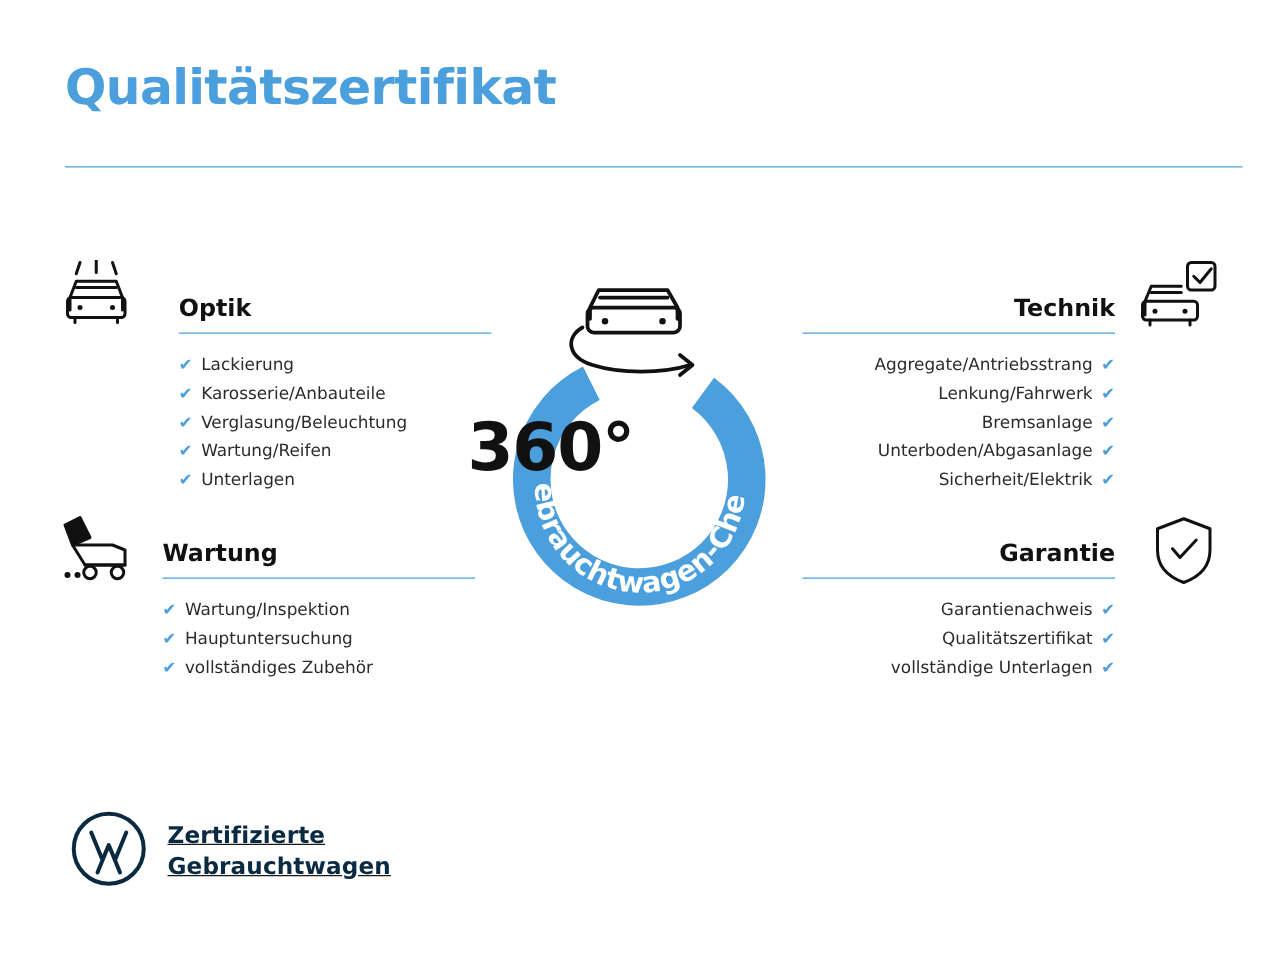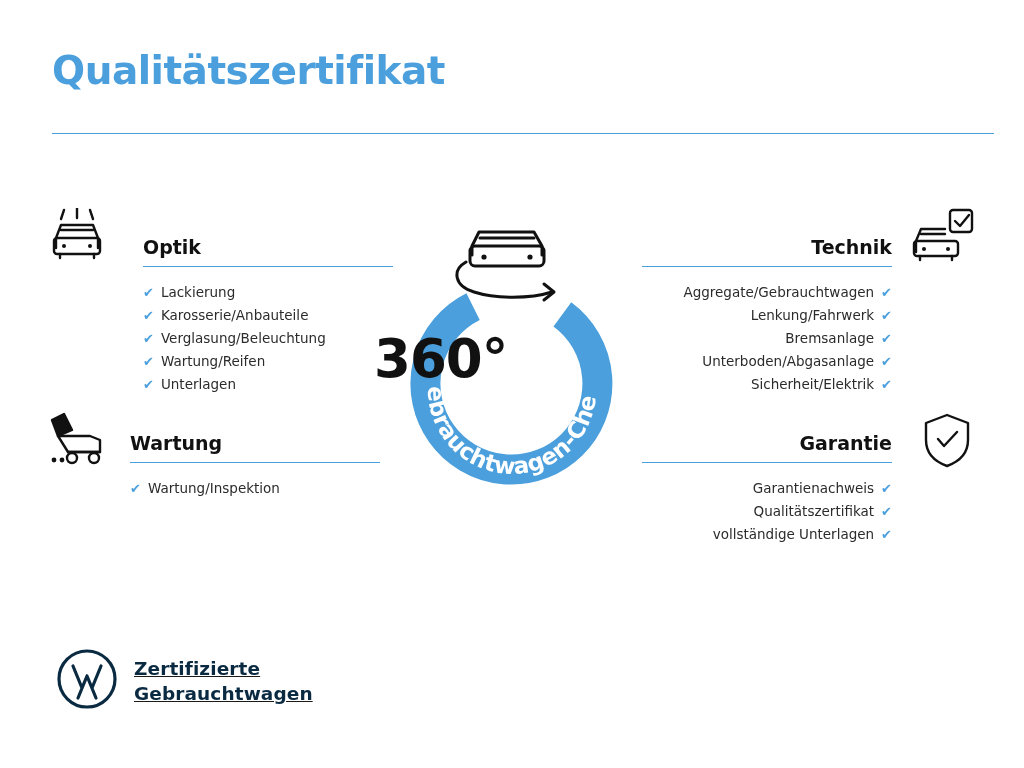"Aggregate/Gebrauchtwagen" span { text: Aggregate/Gebrauchtwagen -> Aggregate/Antriebsstrang }
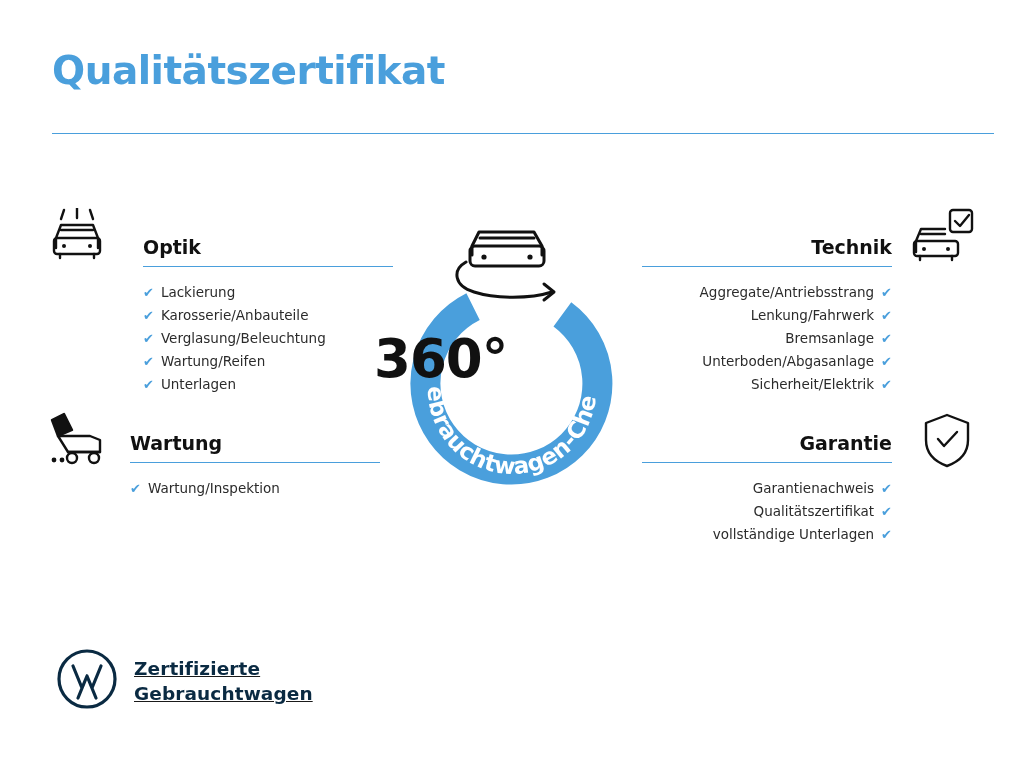"✔ Hauptuntersuchung" div.item { html: none -> <div><span>✔</span><span>Hauptuntersuchung</span></div> }
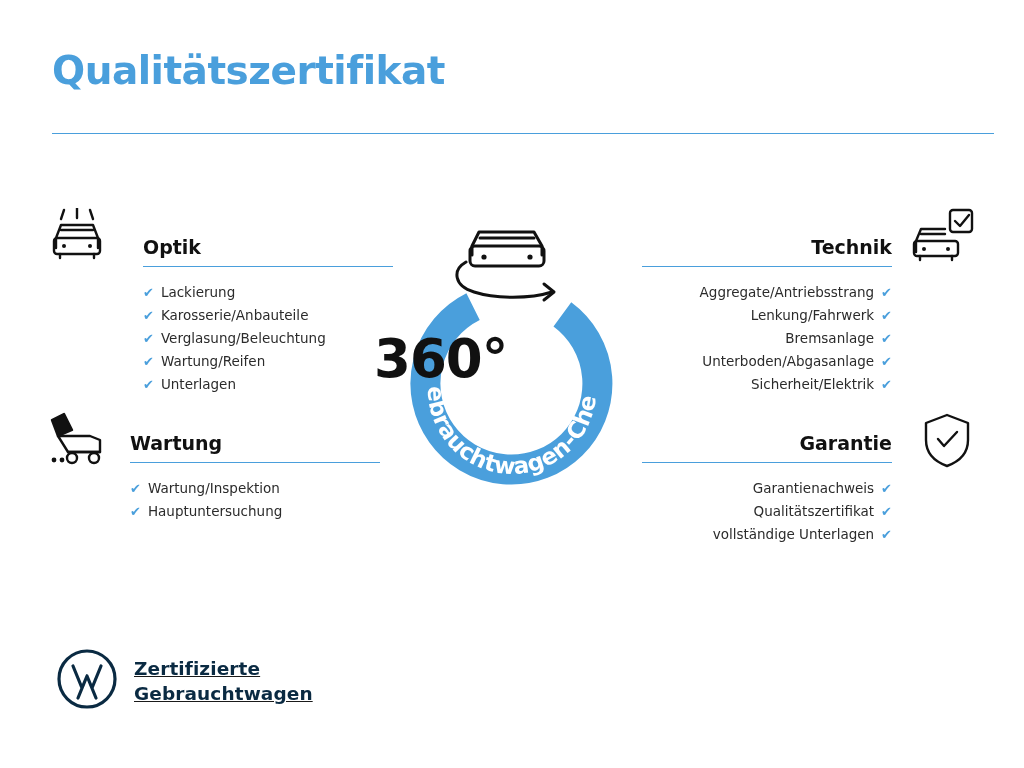"✔ vollständiges Zubehör" div.item { html: none -> <div><span>✔</span><span>vollständiges Zubehör</span></div> }
